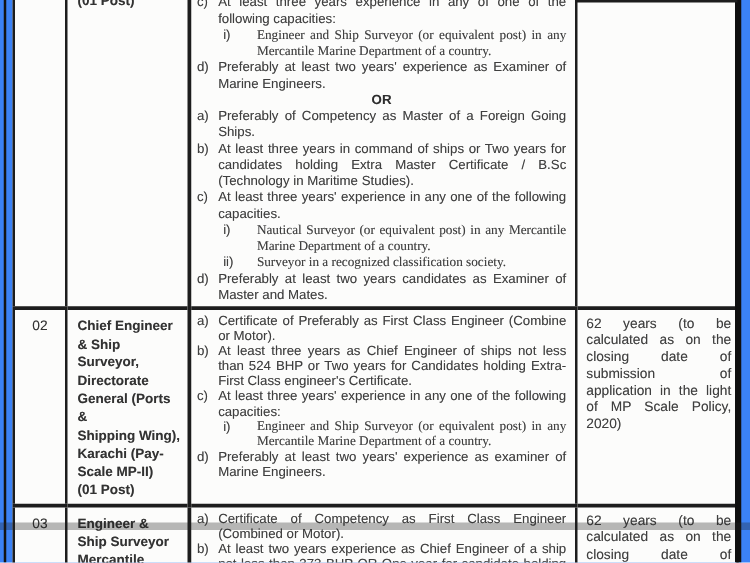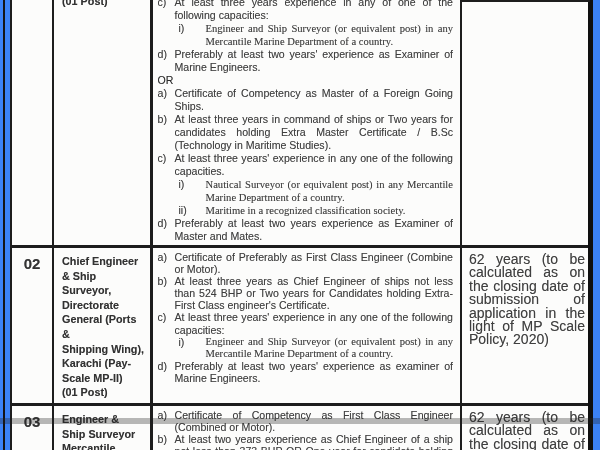"OR" .or-sep { font-weight: normal -> bold; text-align: none -> center }
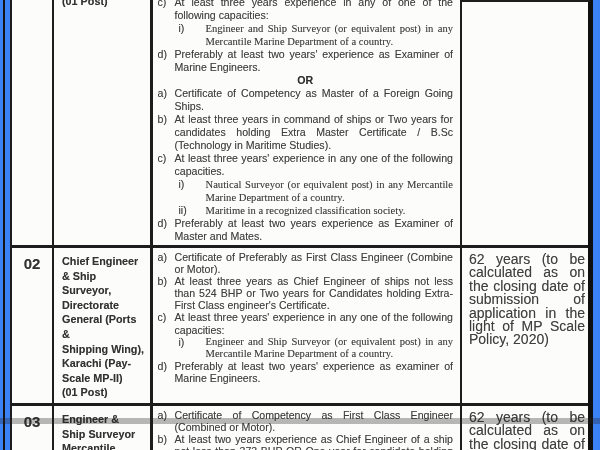"Certificate of Competency as Master" span.req-text { text: Certificate -> Preferably }
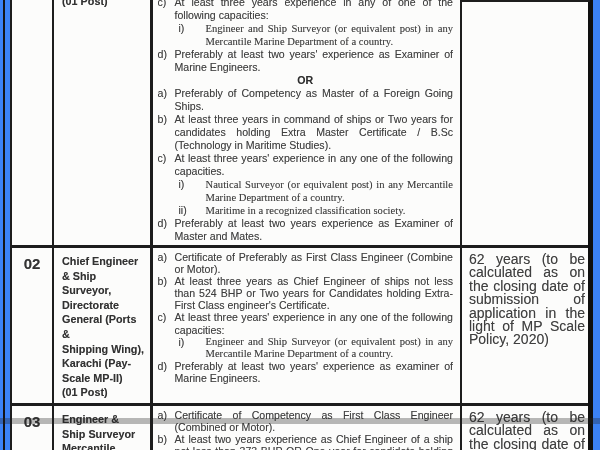"Maritime in a recognized classification" span.sub-text { text: Maritime -> Surveyor }
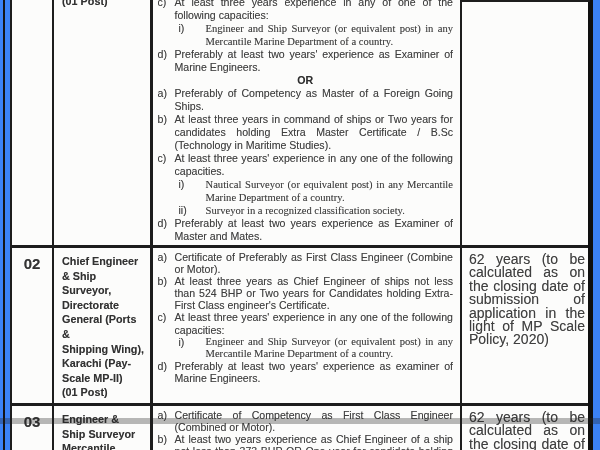"Preferably at least two years" span.req-text { text: experience -> candidates }
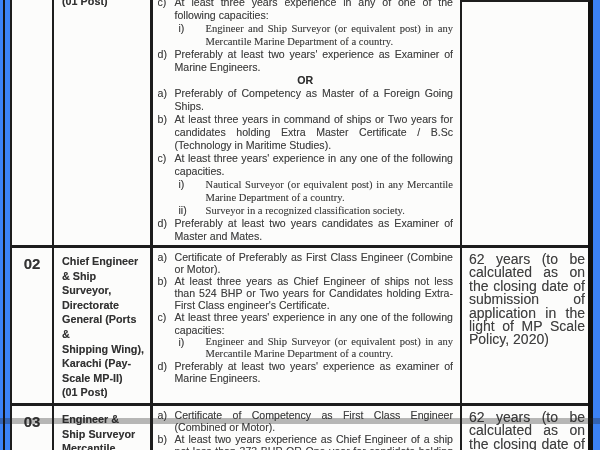"02" td.c-sno { font-size: 15px -> 11px; font-weight: bold -> normal }
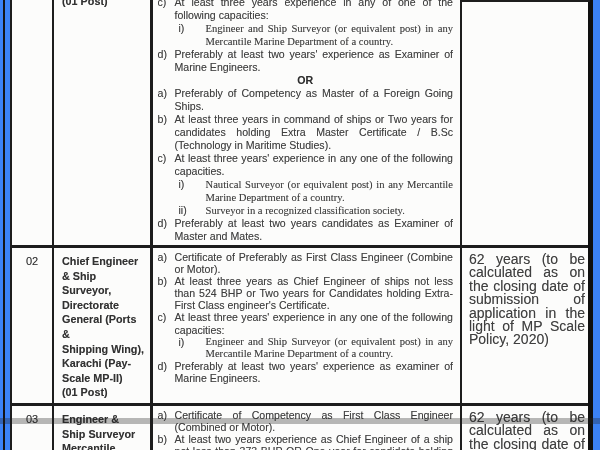"62 years (to be calculated" td.c-age { font-size: 14px -> 11px }
